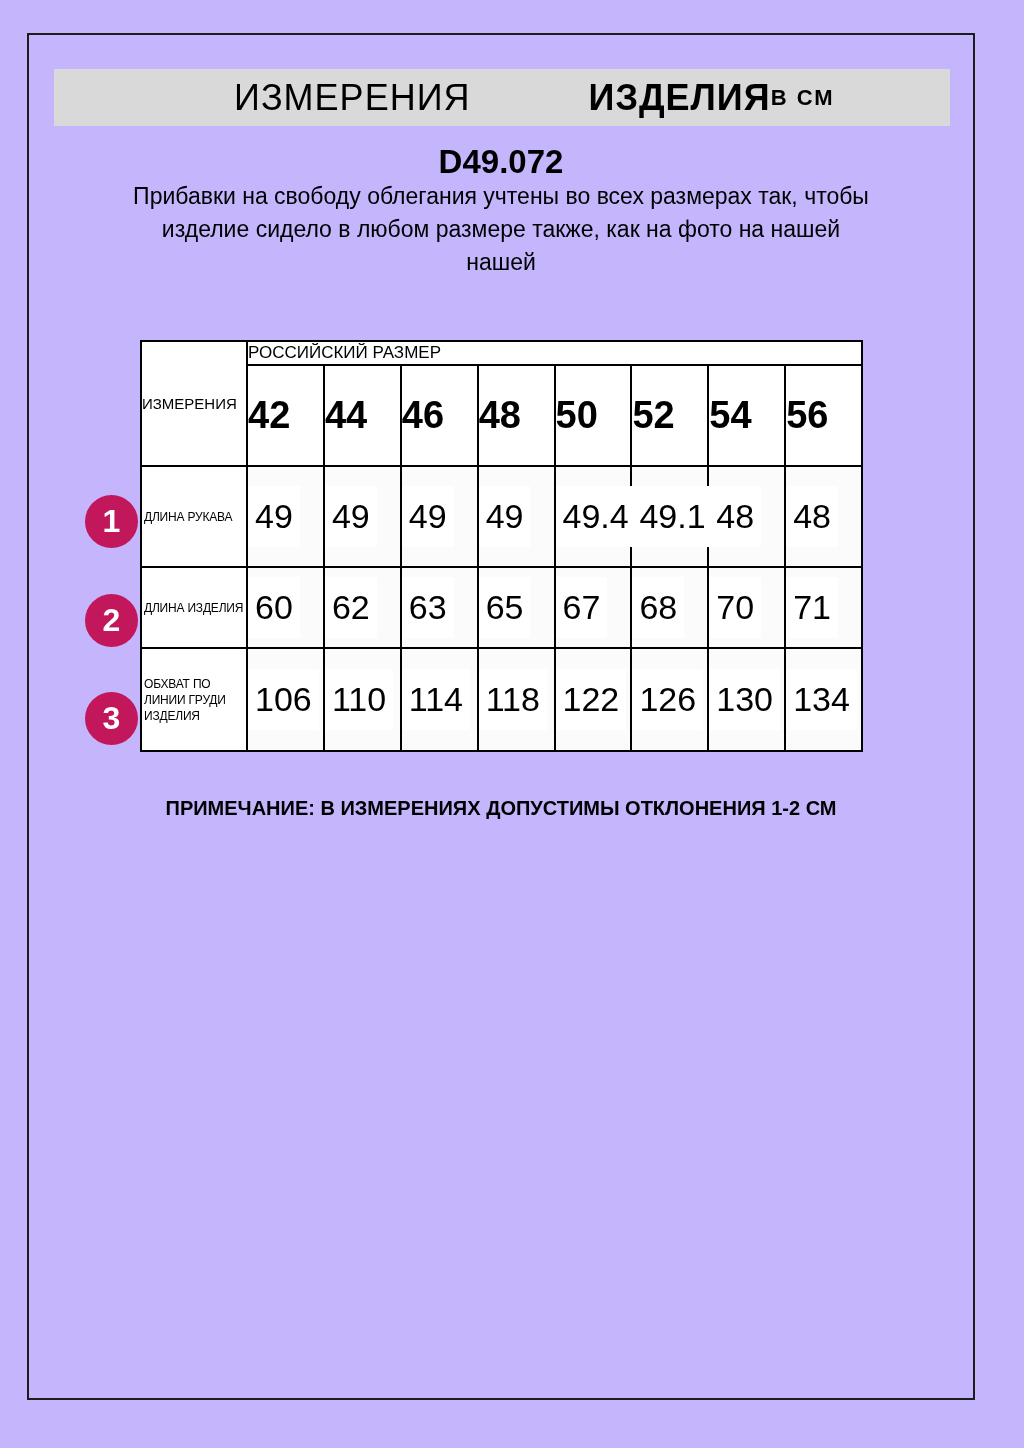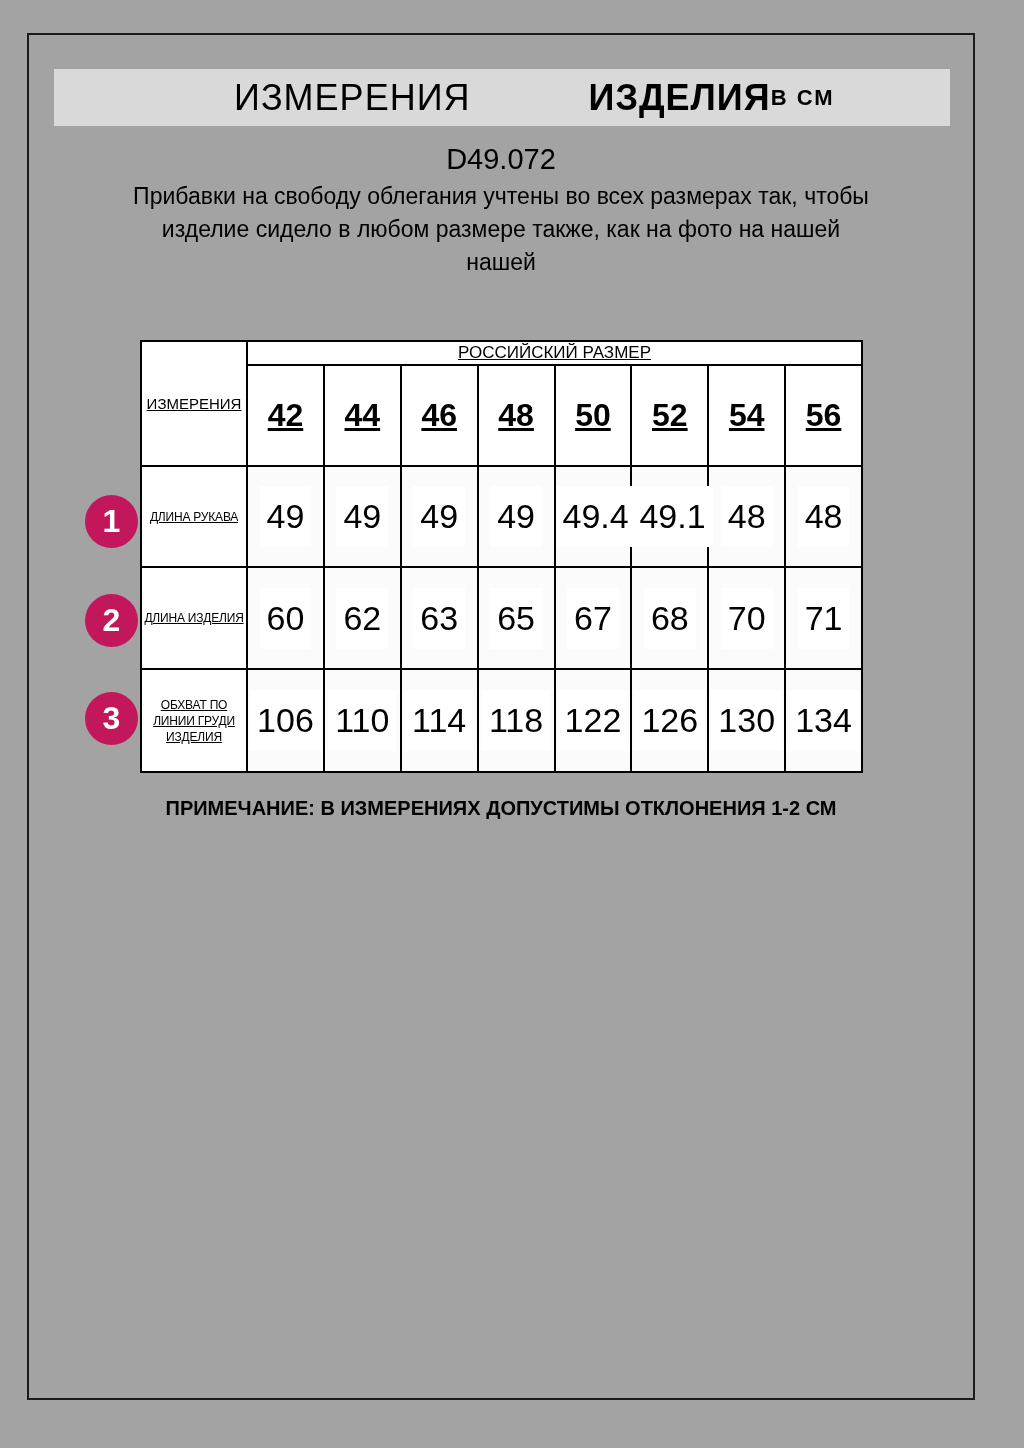"ИЗМЕРЕНИЯ" .screen { background: #a3a3a3 -> #c4b5fd }
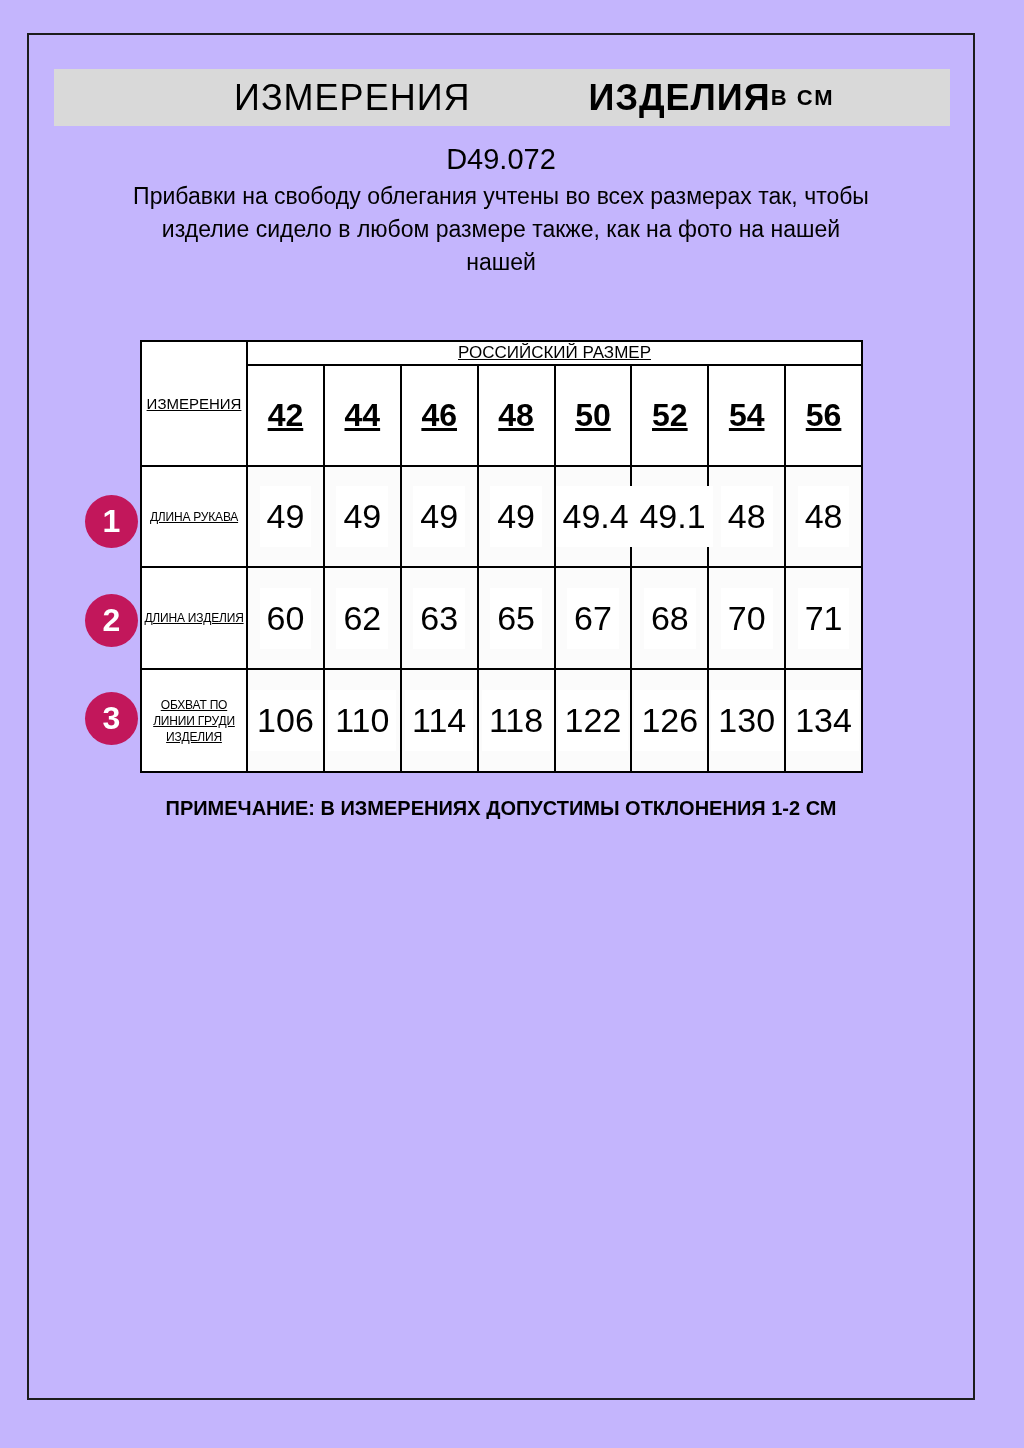"D49.072" .code { font-size: 29px -> 33px; font-weight: 400 -> 700 }
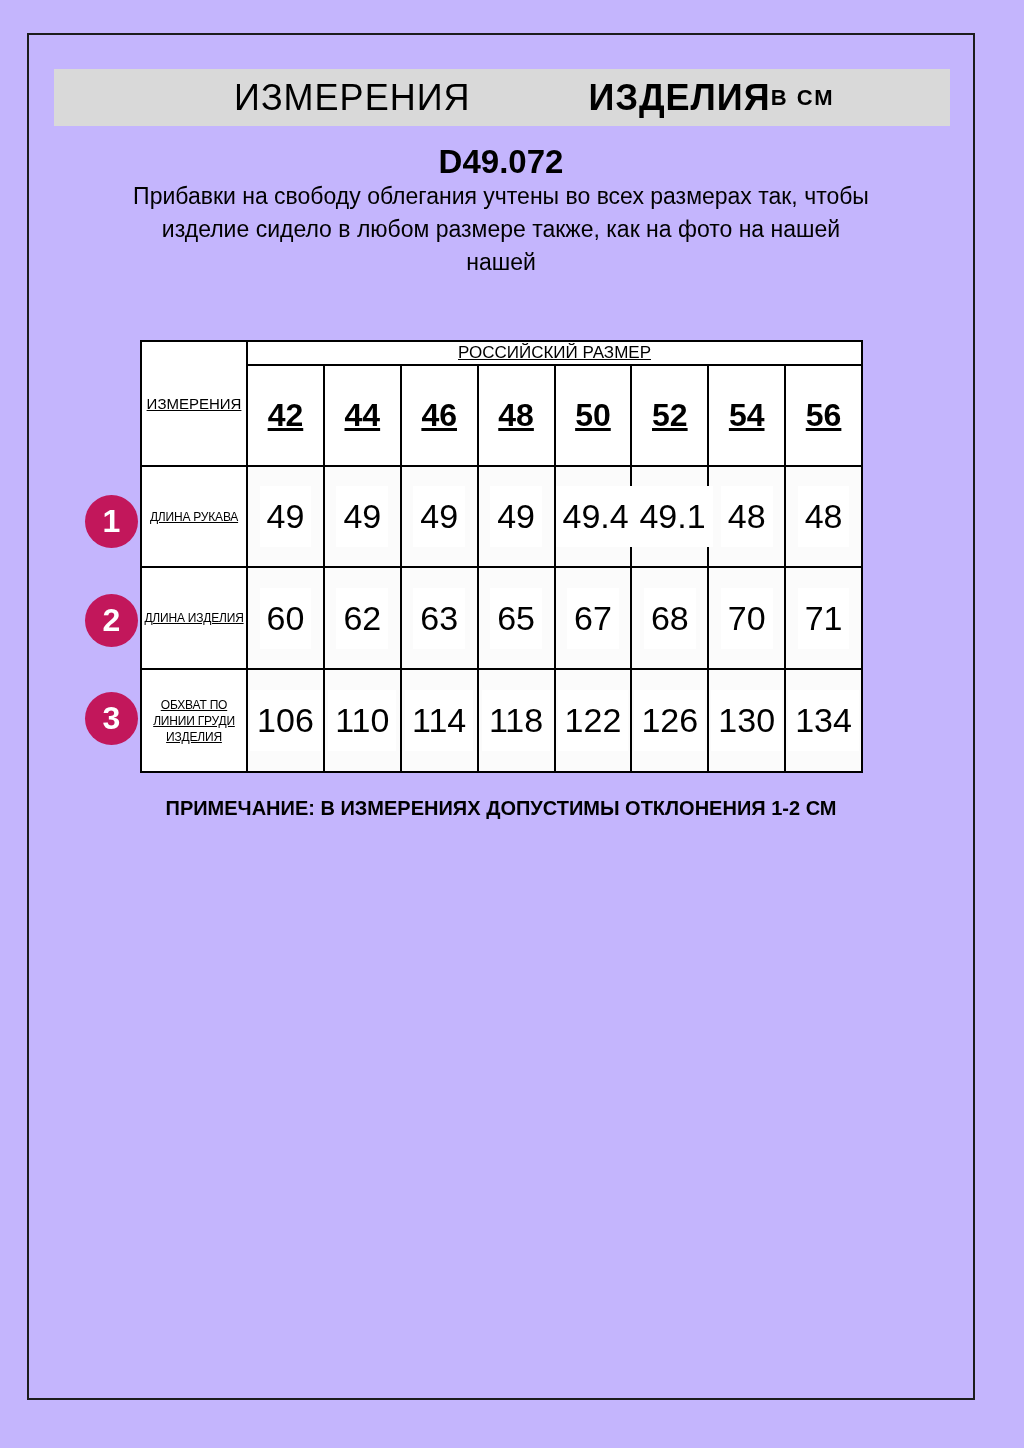"РОССИЙСКИЙ РАЗМЕР" table.size-table td { text-align: center -> none; text-decoration: underline -> none }
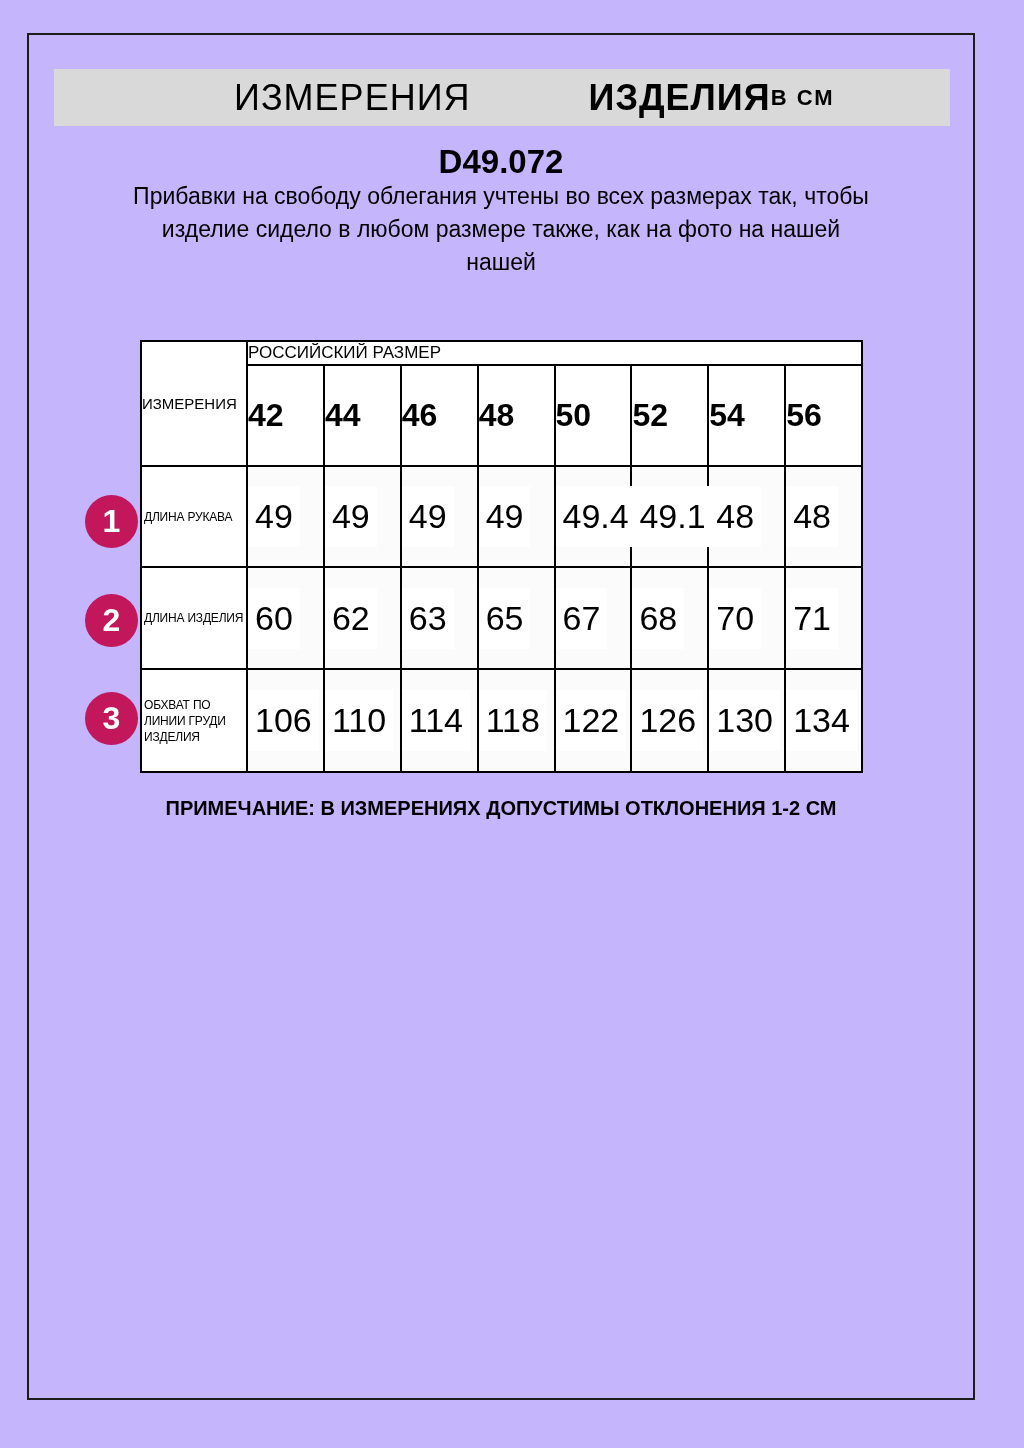"42" .size-th { font-size: 32px -> 38px }
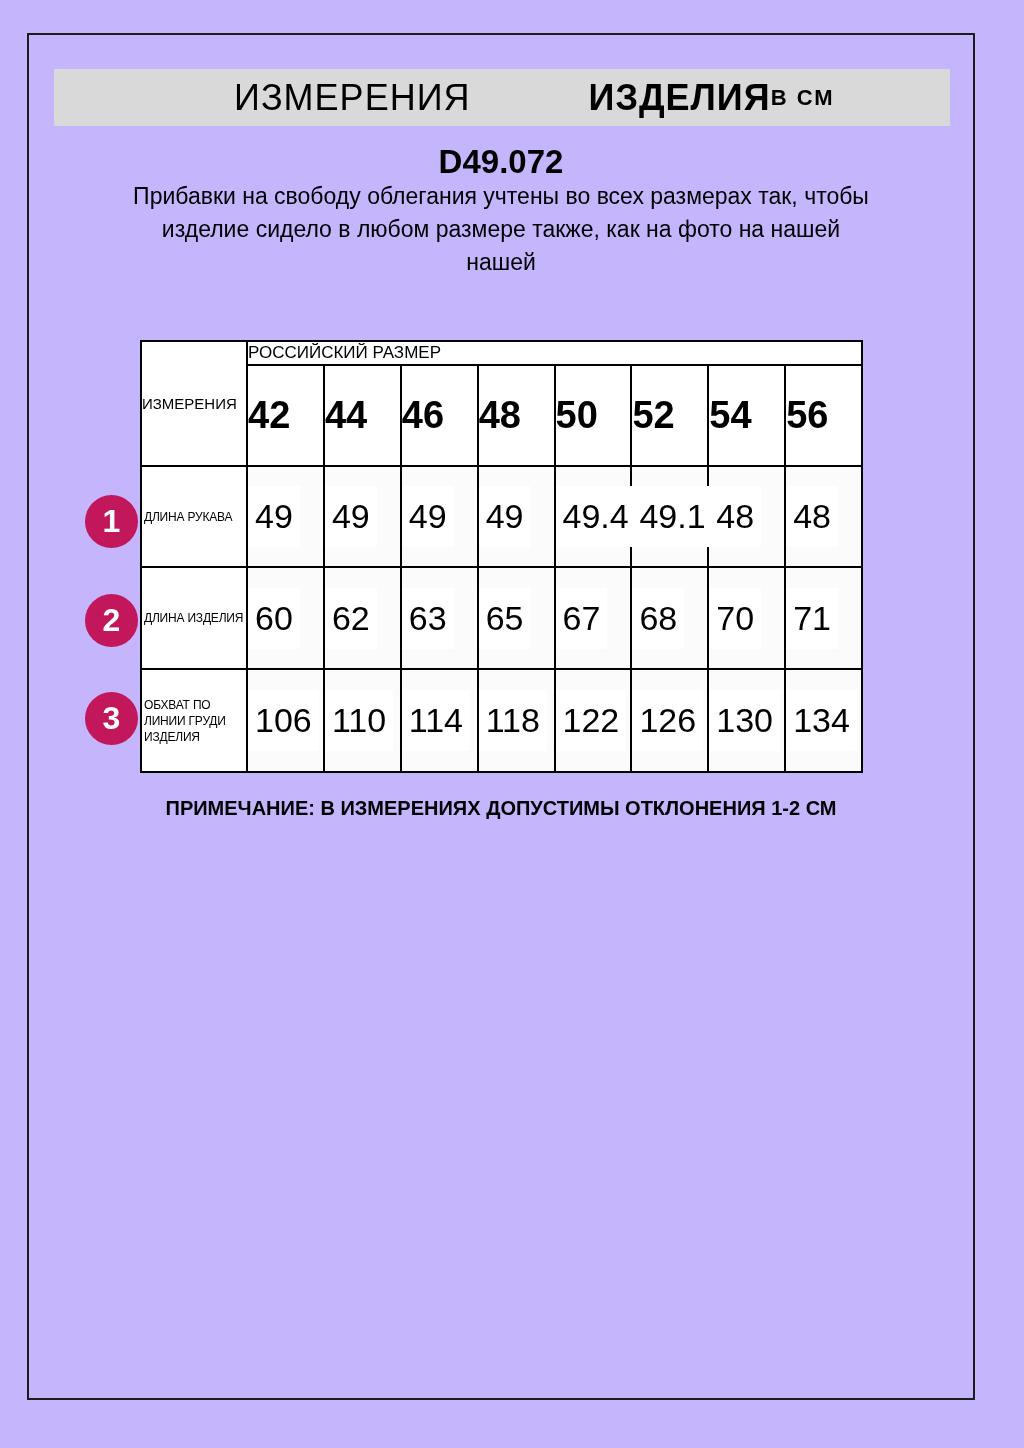"ДЛИНА ИЗДЕЛИЯ" tr.r2 { height: 102px -> 81px }
